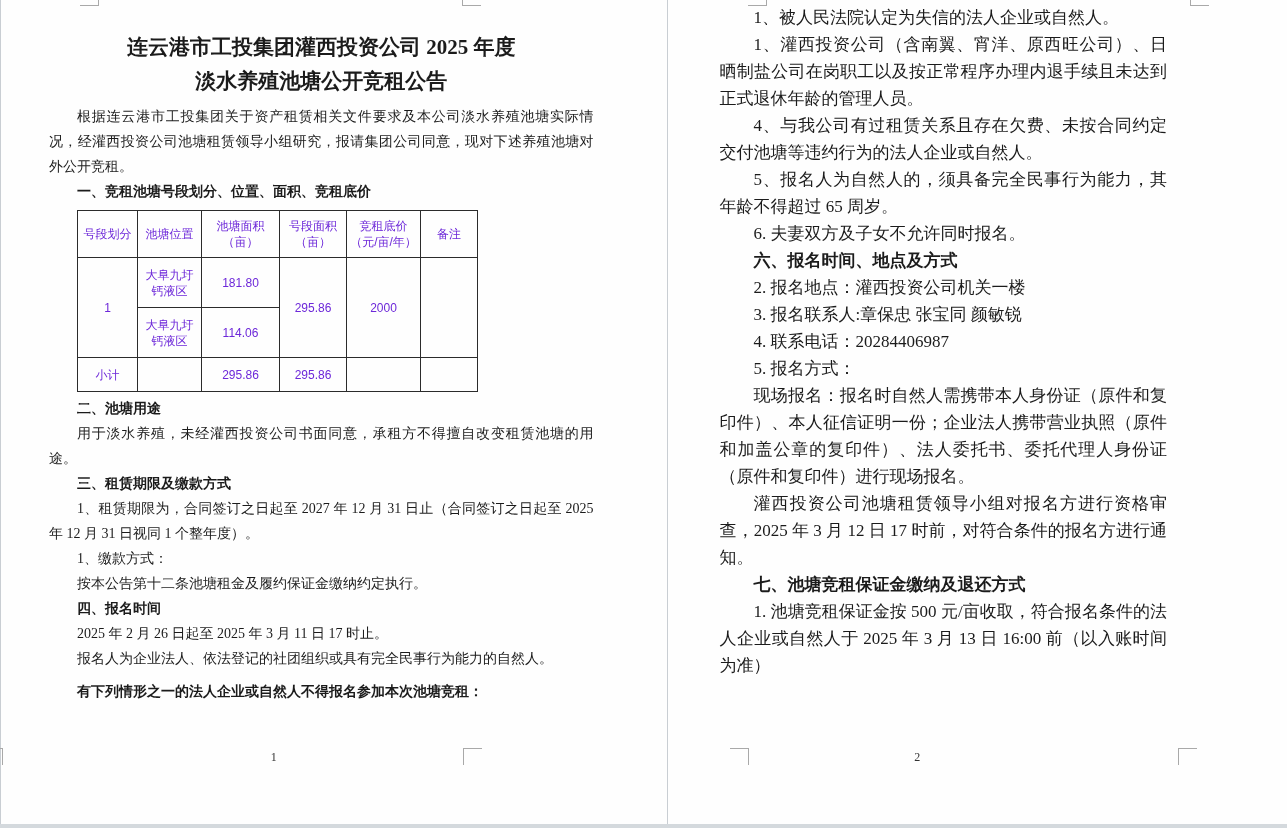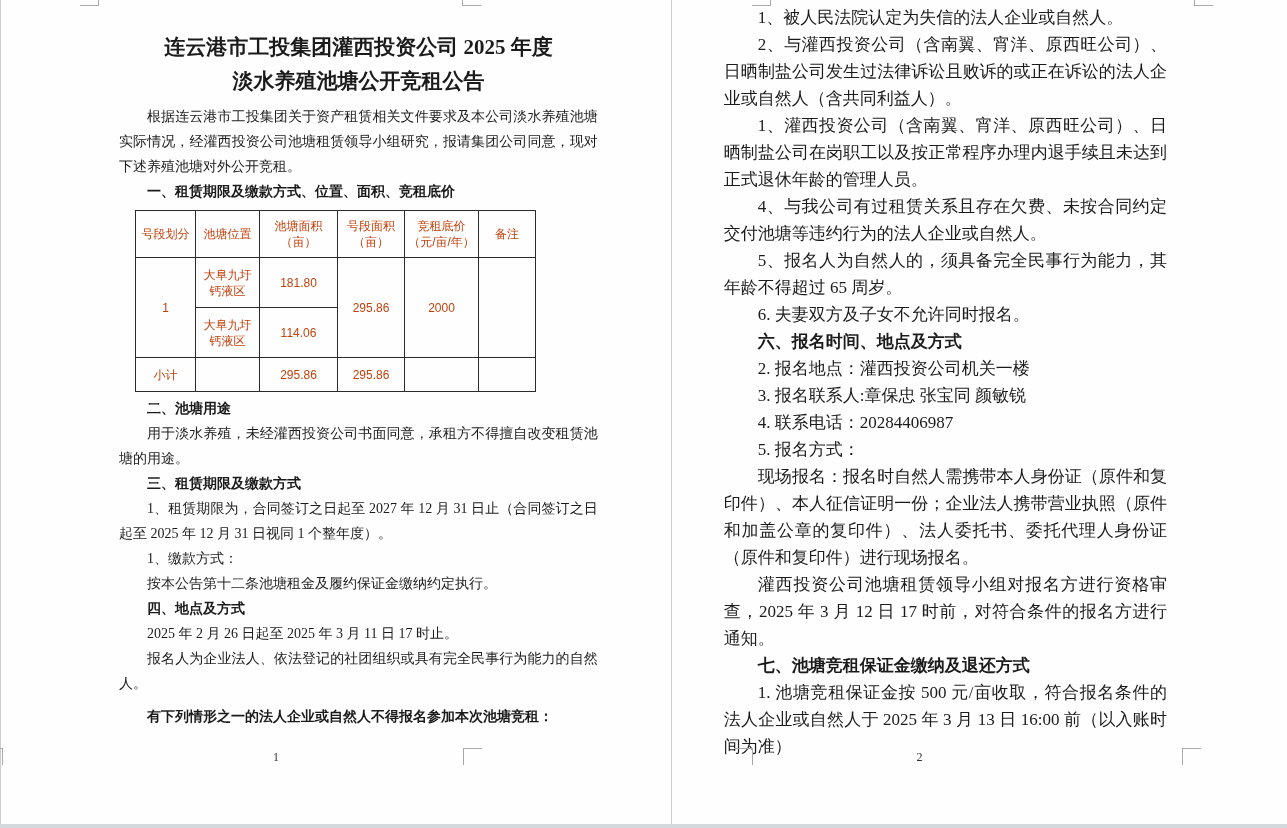"连云港市工投集团灌西投资公司 2025 年度" .page-left { padding: 30px 73px 0 118px -> 30px 73px 0 48px }
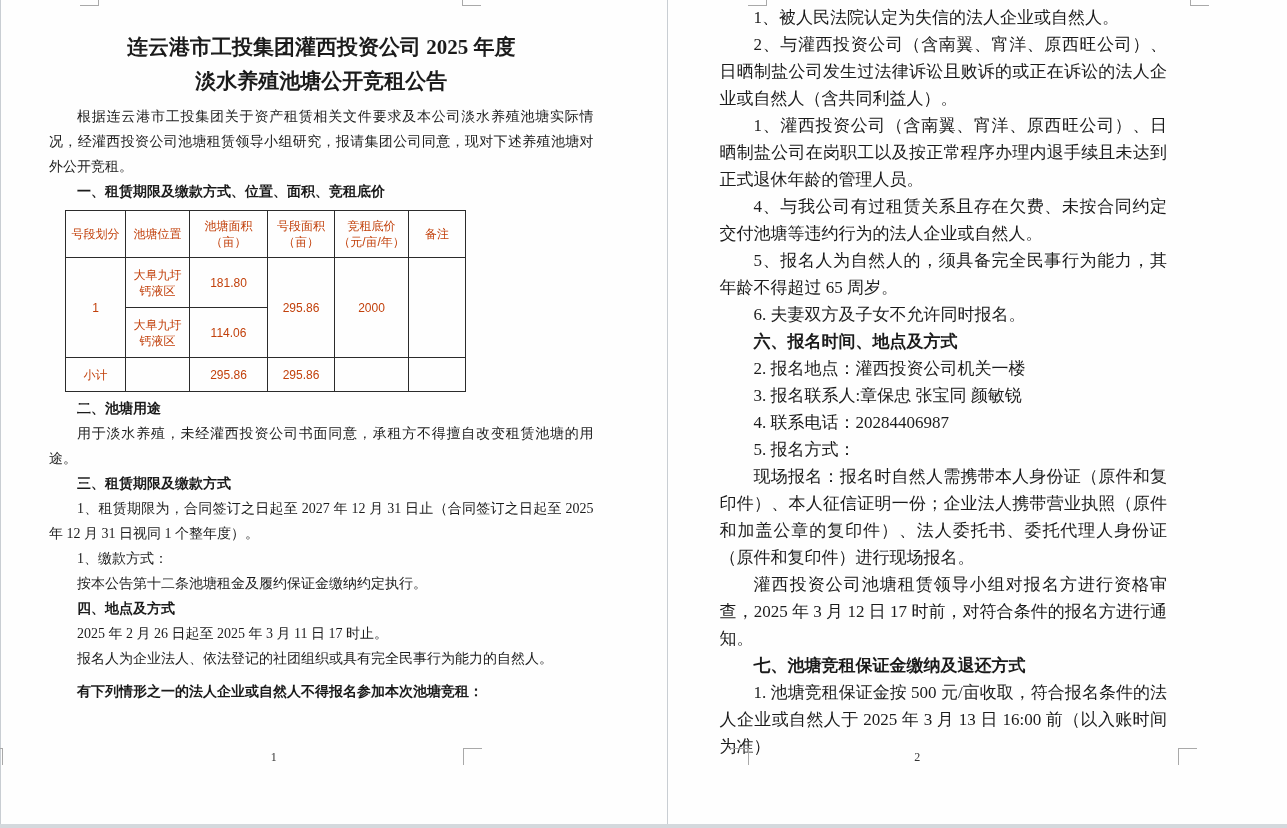"2、与灌西投资公司（含南翼、宵洋、原西旺公司）、日晒制盐公司发生过法律诉讼且败诉" p { html: <p>2、与灌西投资公司（含南翼、宵洋、原西旺公司）、日晒制盐公司发生过法律诉讼且败诉的或正在诉讼的法人企业或自然人（含共同利益人）。</p> -> none }
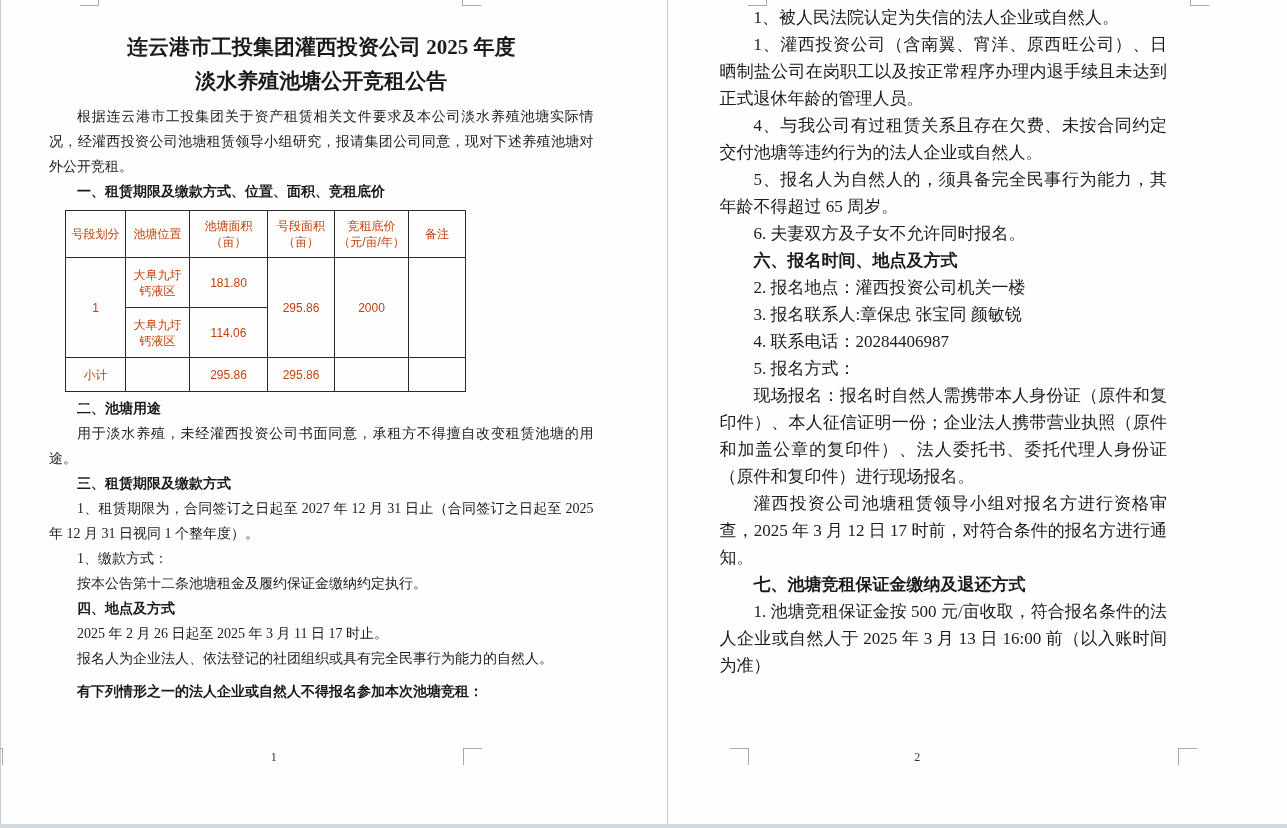"一、租赁期限及缴款方式、位置、面积、竞租底价" h2 { text: 租赁期限及缴款方式 -> 竞租池塘号段划分 }
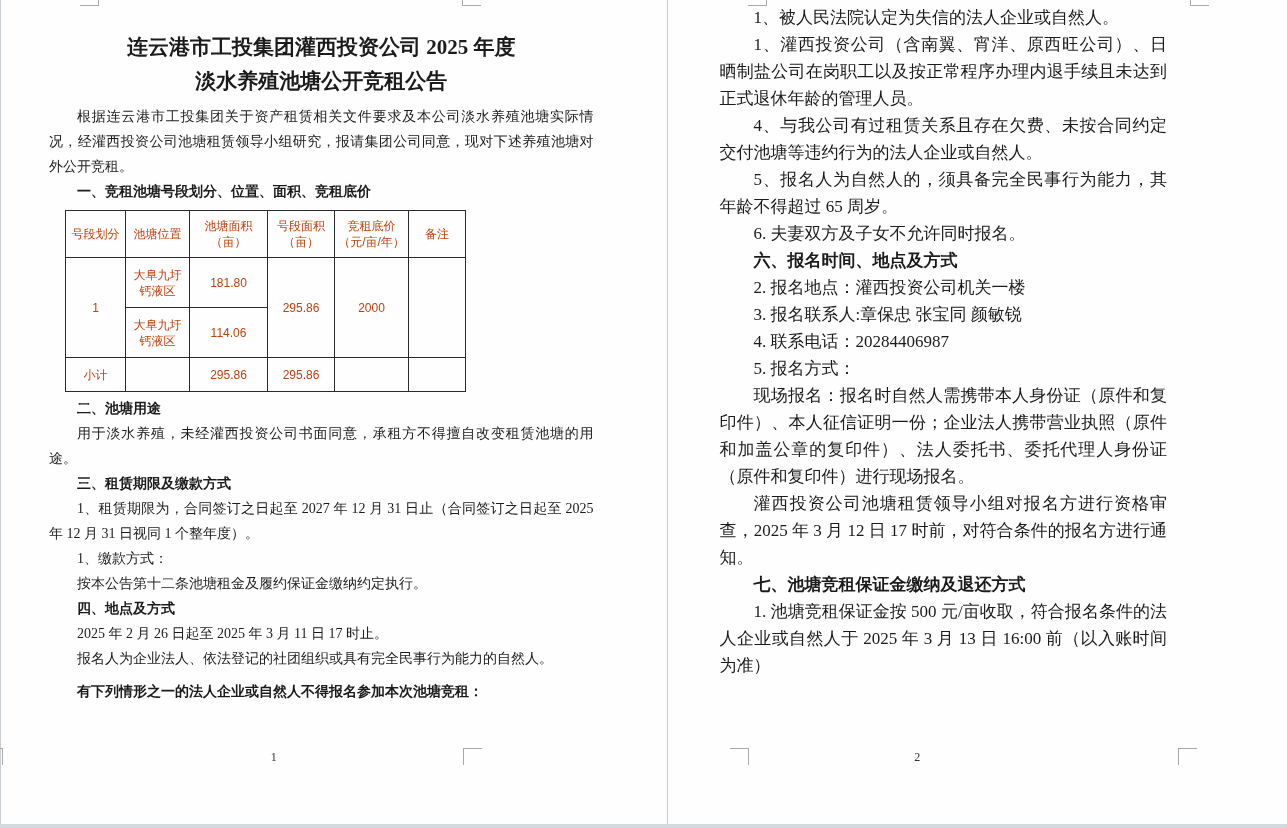"号段划分" table.pond { color: #c2410c -> #6d28d9; margin: 6px 0 4px 16px -> 6px 0 4px 28px }
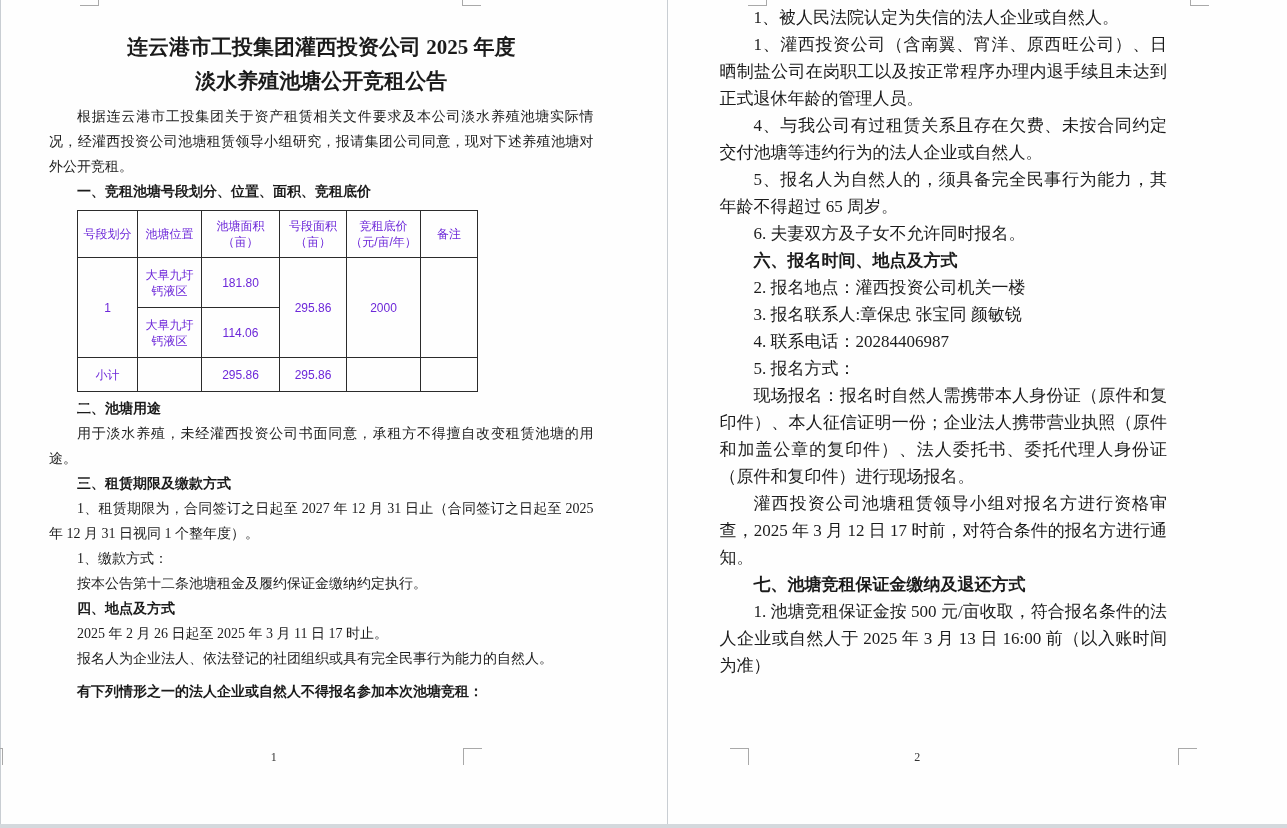"四、地点及方式" h2 { text: 地点及方式 -> 报名时间 }
